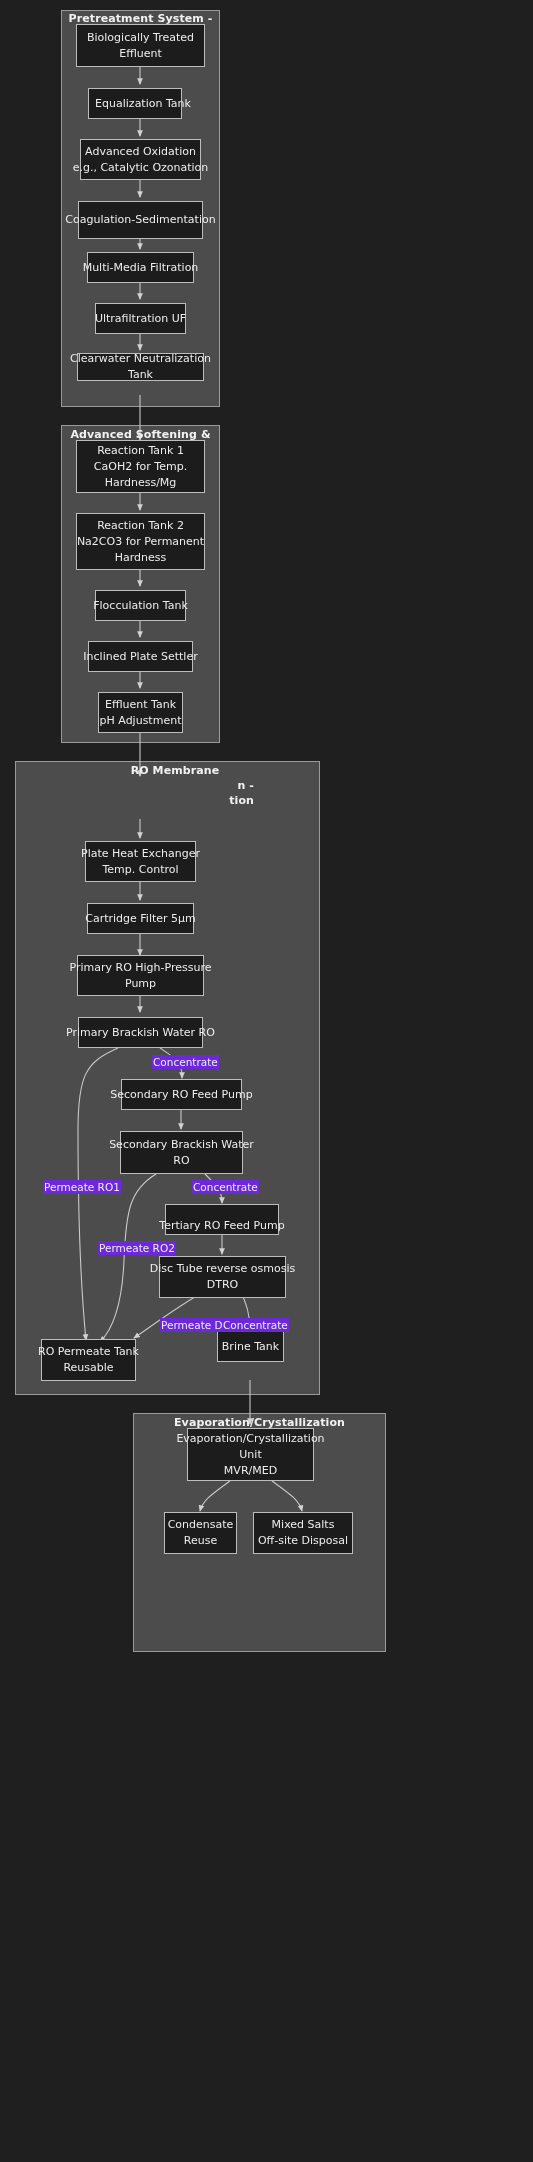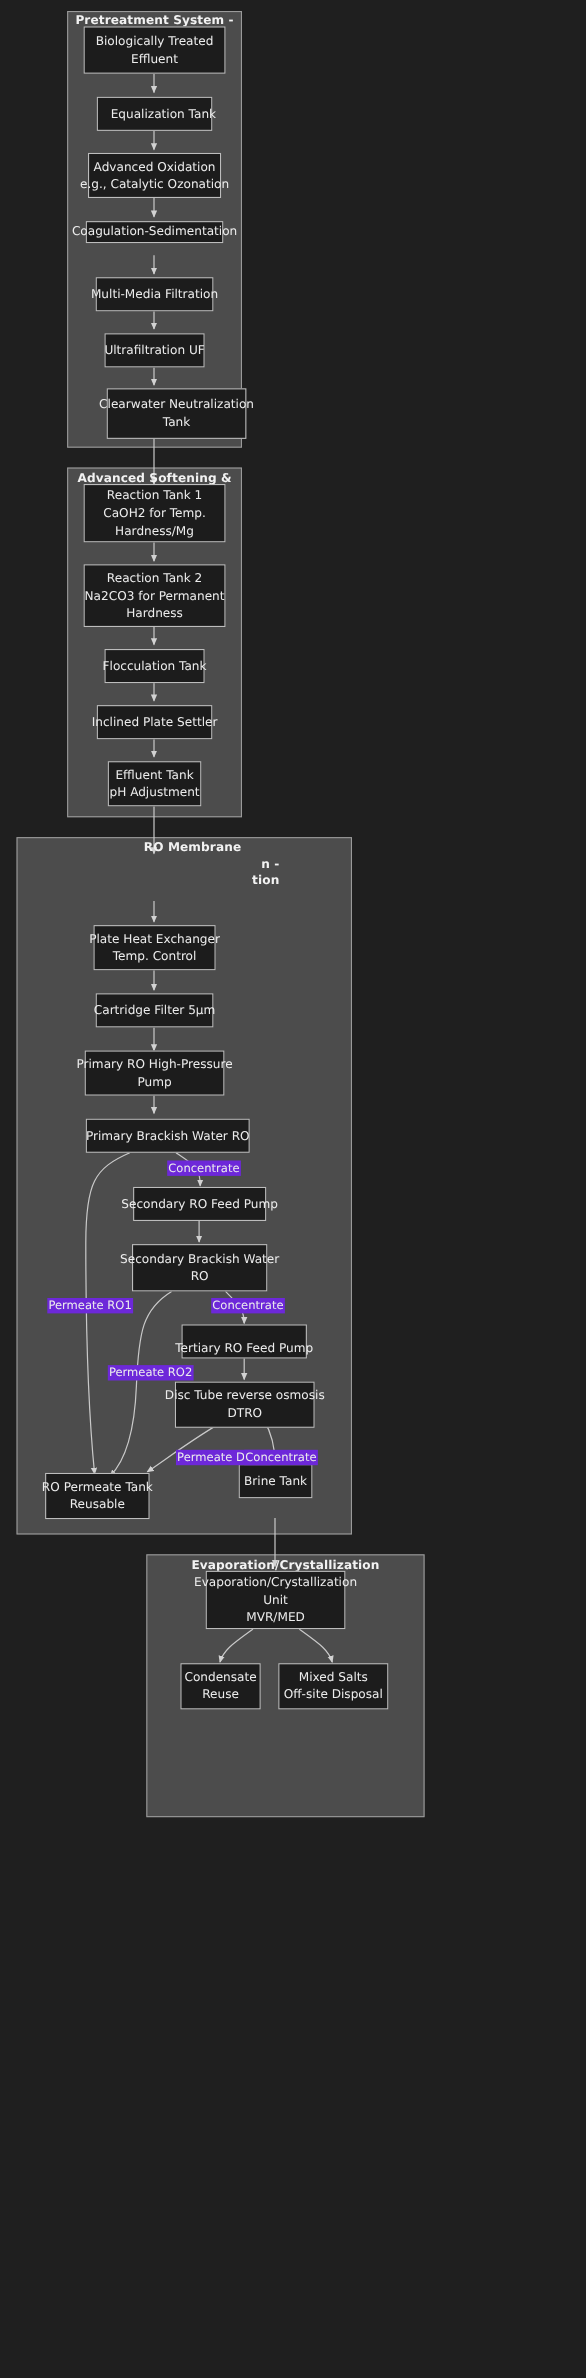"Equalization Tank" div.node { width: 105px -> 94px }
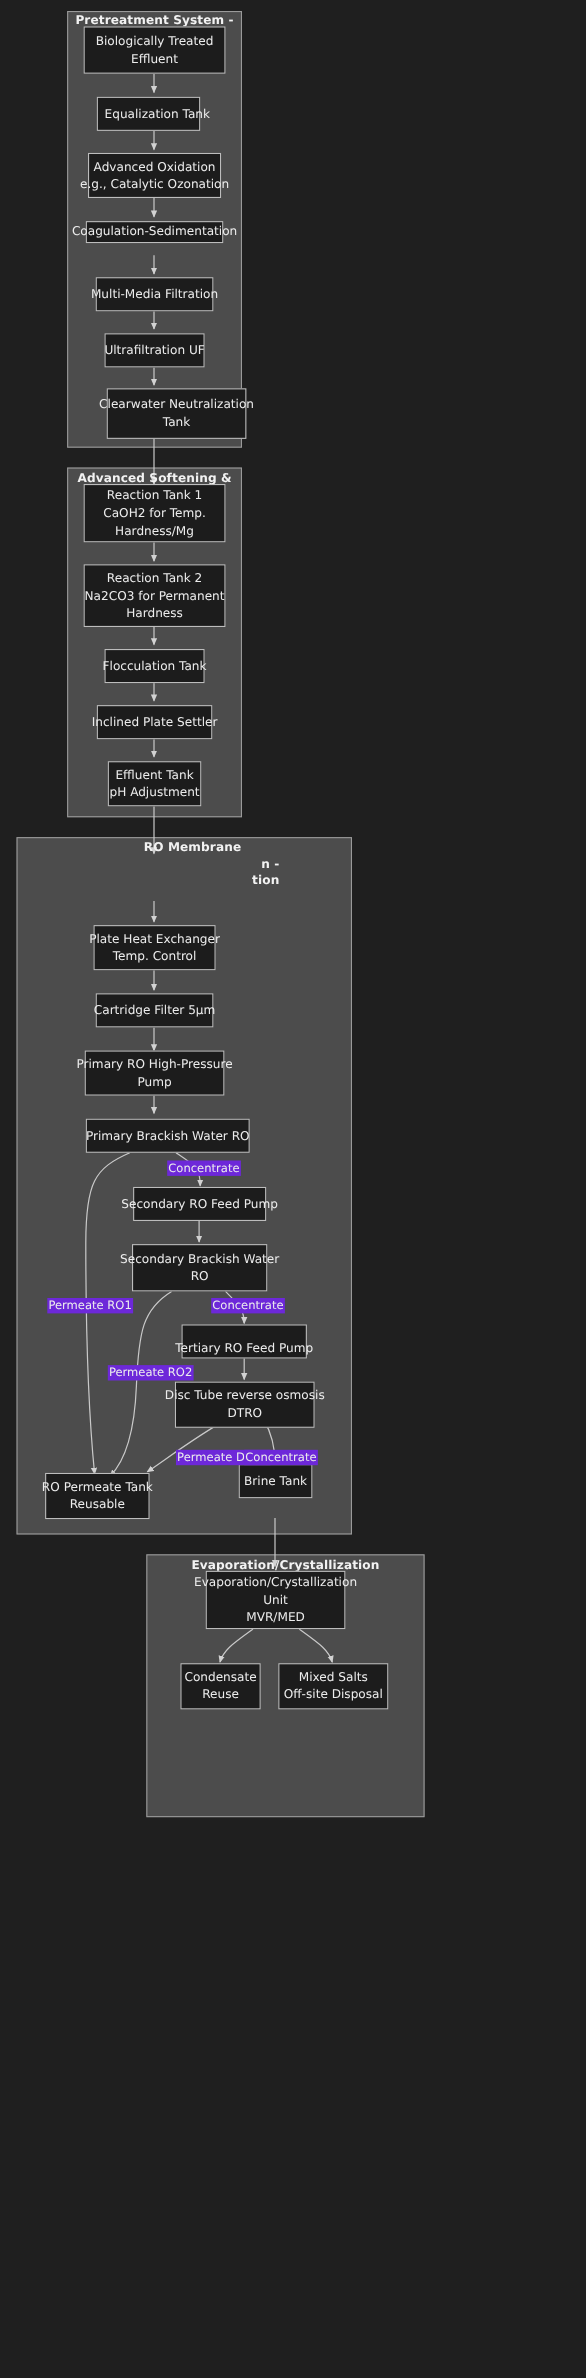"Coagulation-Sedimentation" div.node { height: 20px -> 38px }
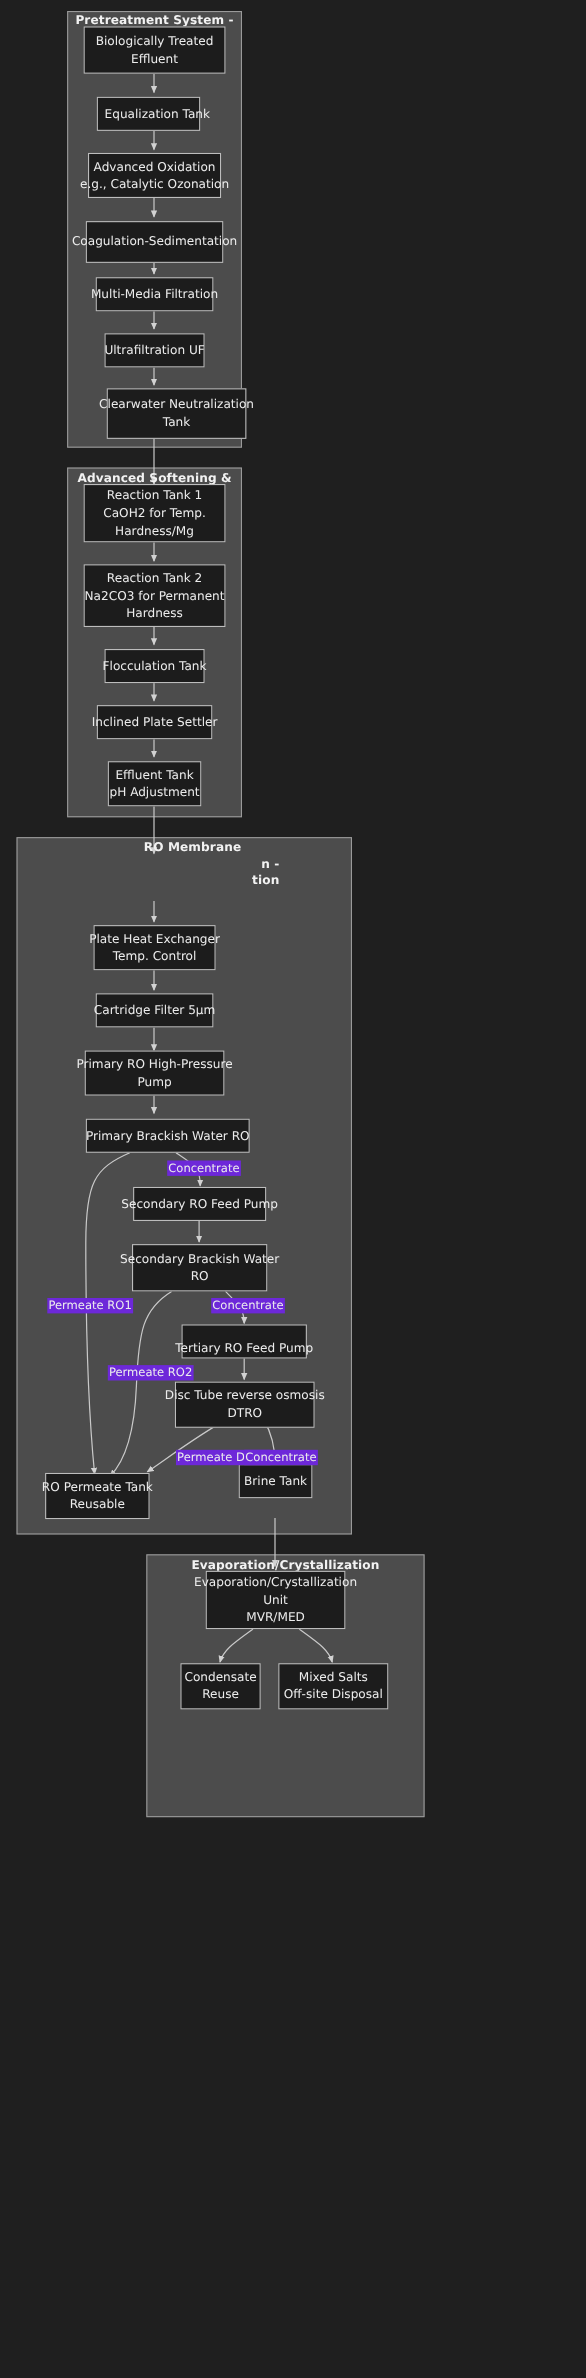"Clearwater Neutralization" div.node { height: 46px -> 28px; margin-left: 20px -> none }
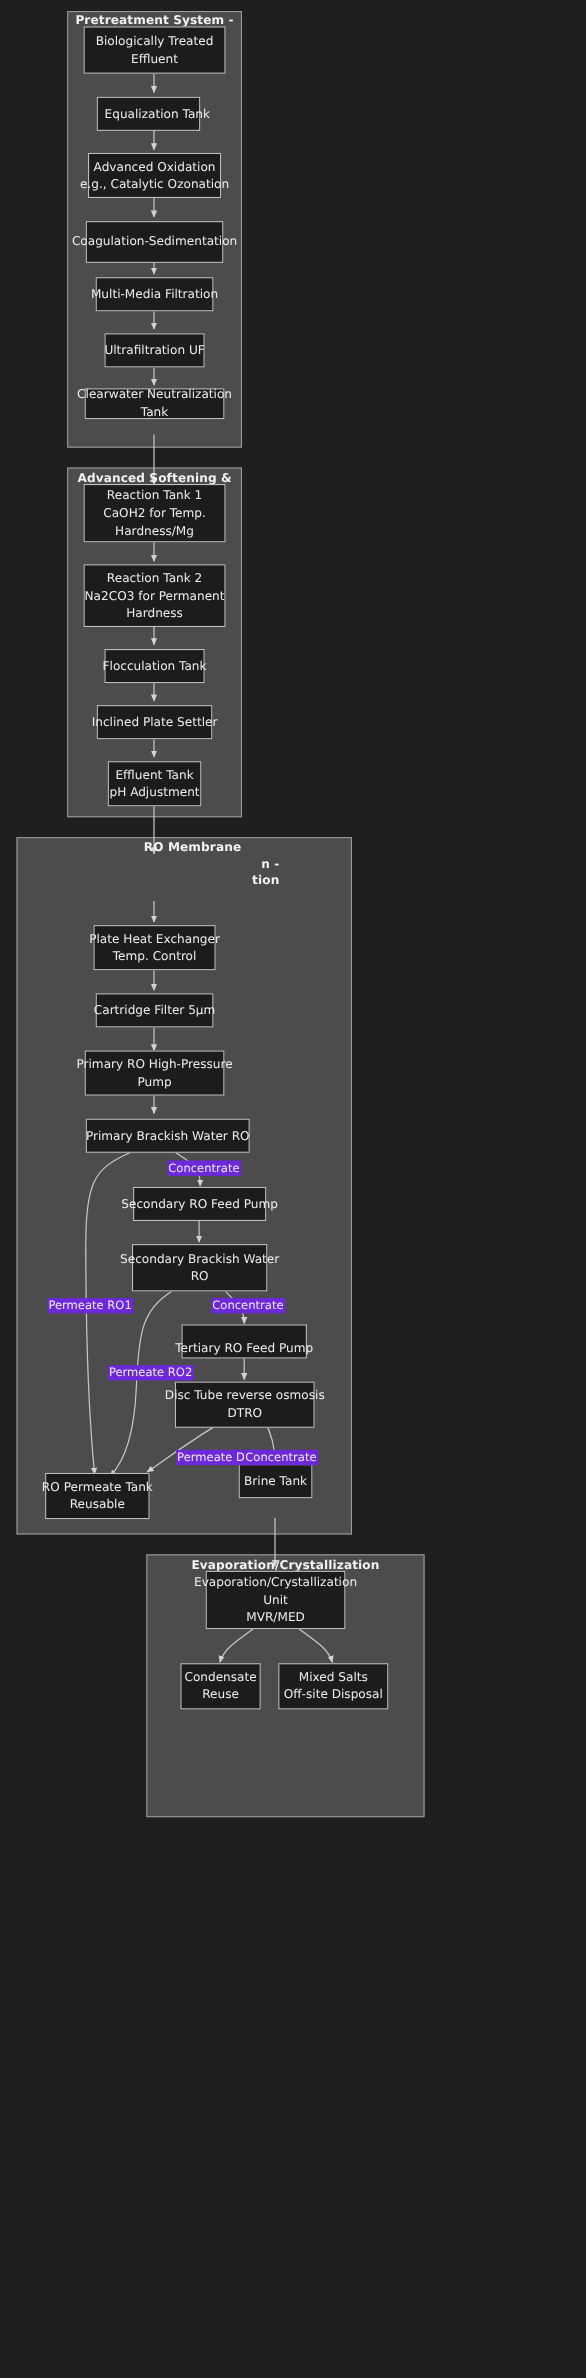"Primary Brackish Water RO" div.node { width: 149px -> 125px }
